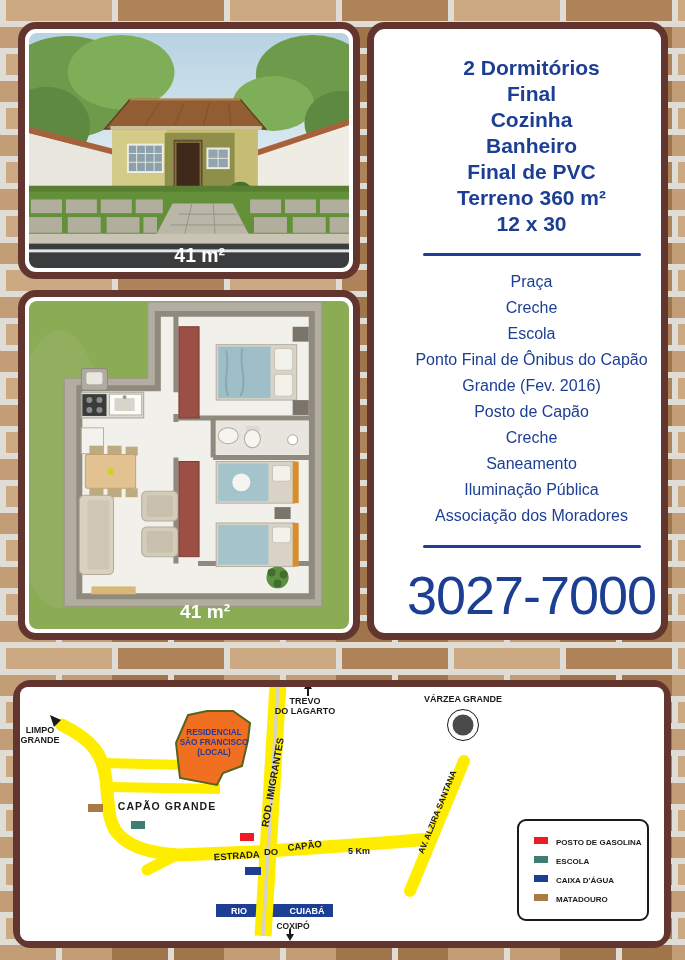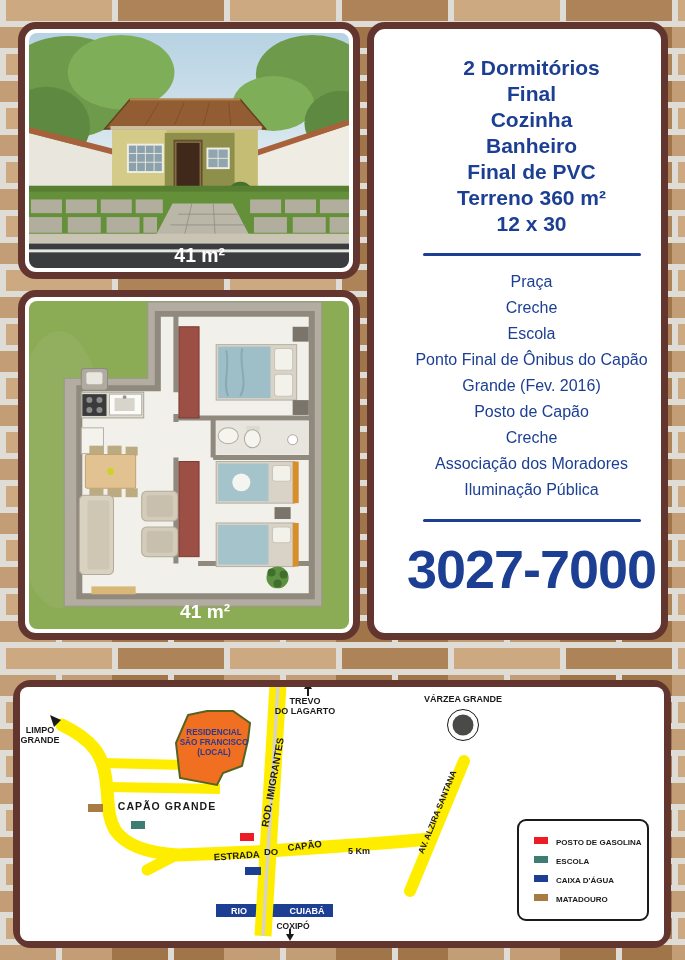"Saneamento" div { html: none -> <div>Saneamento</div> }
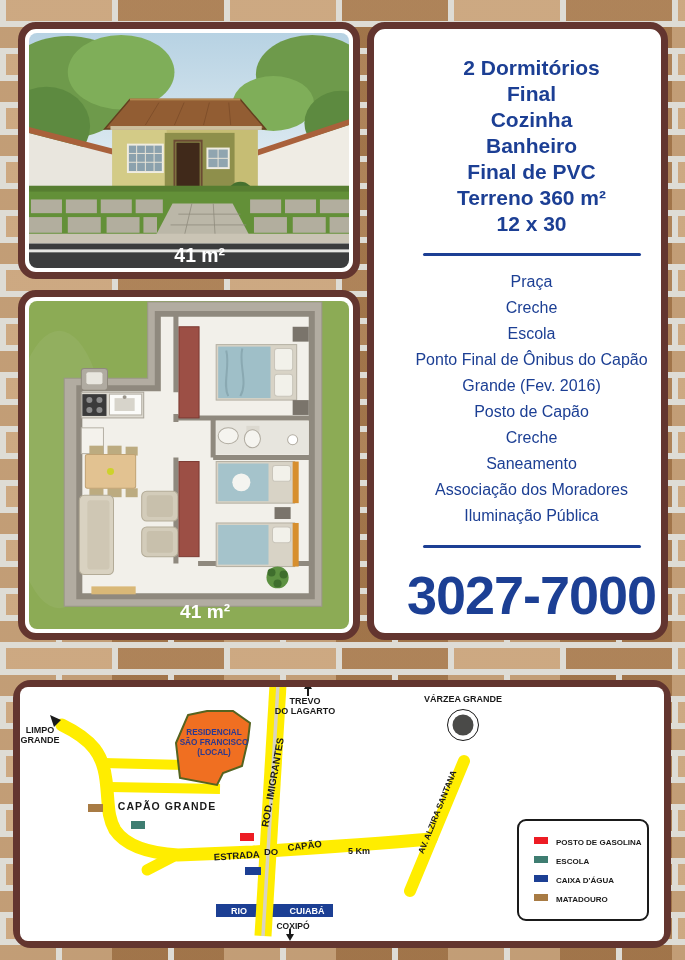"Associação dos Moradores" div { order: before "Iluminação Pública" -> after "Iluminação Pública" }
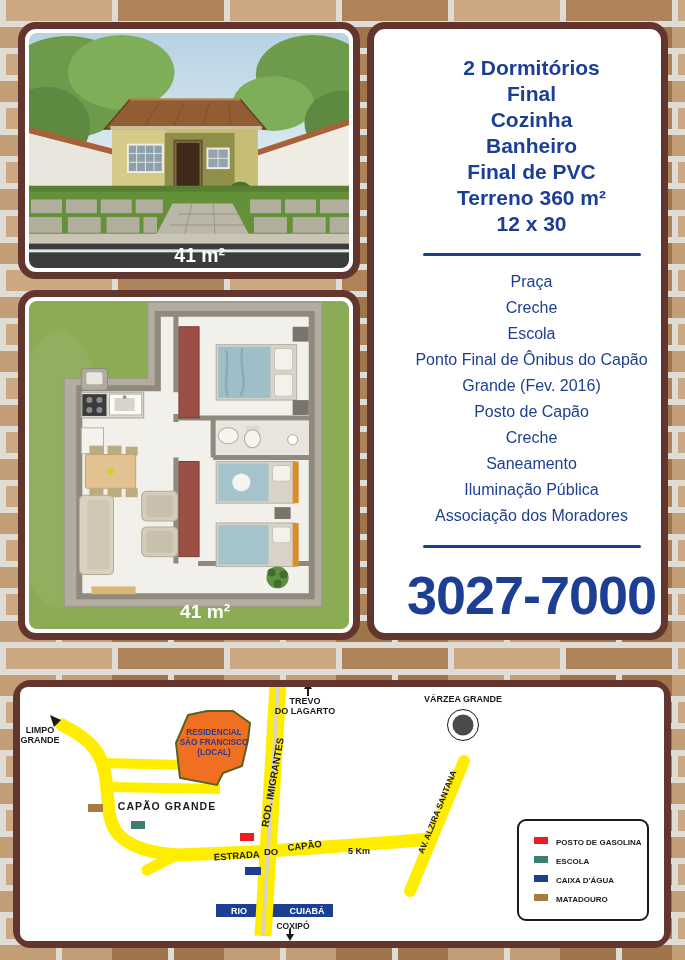"3027-7000" .phone { font-weight: bold -> normal }
